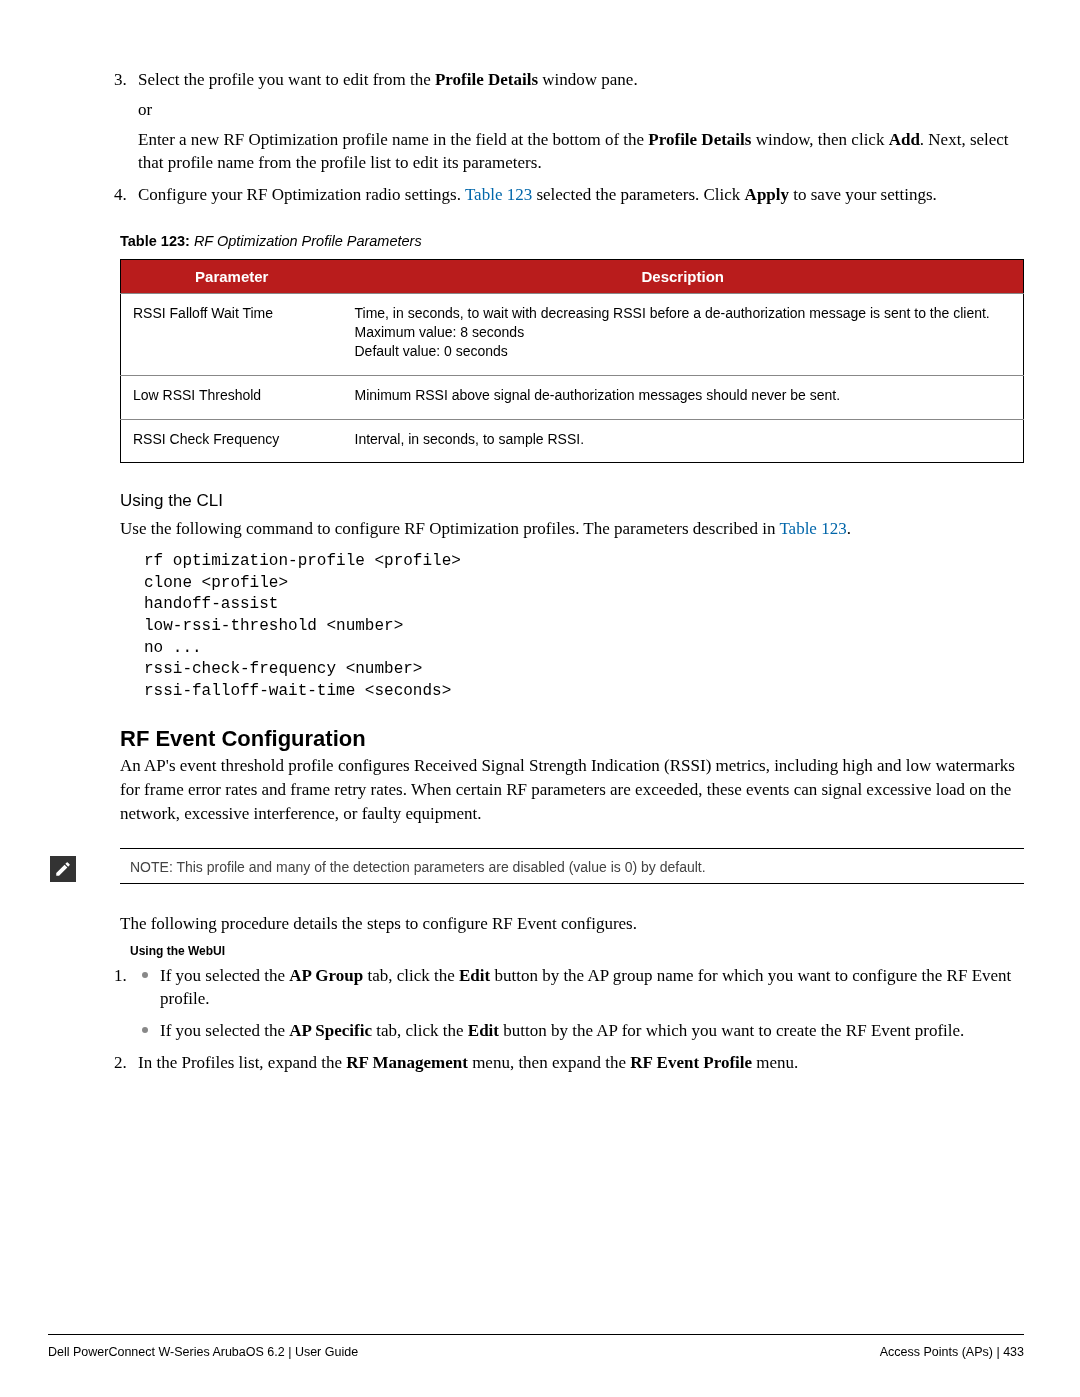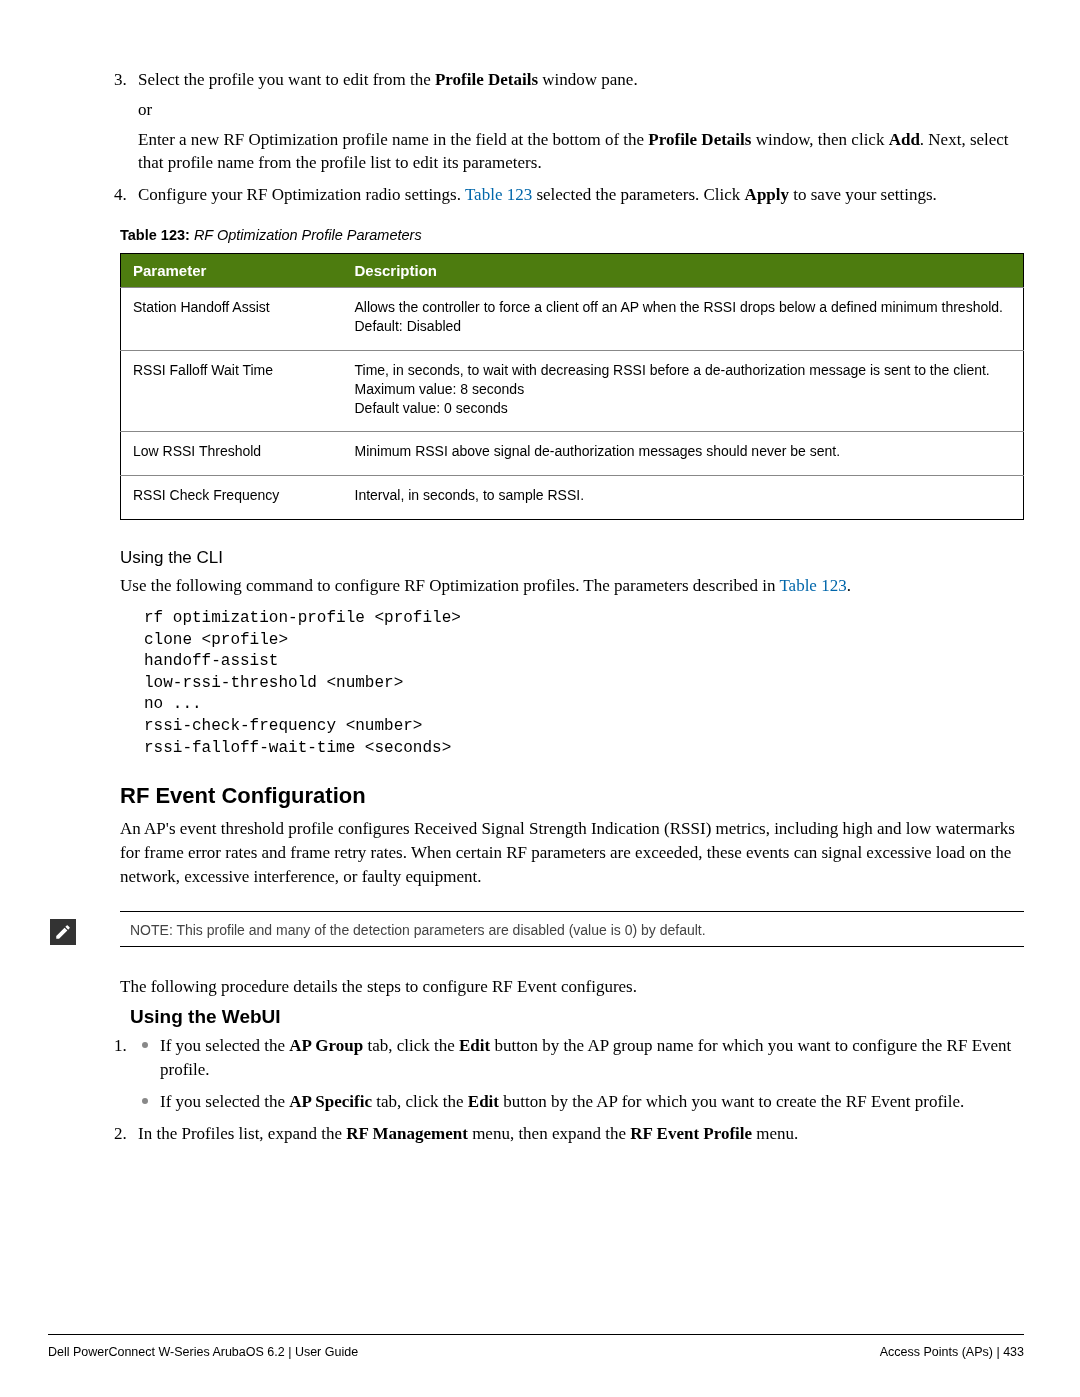"Table 123: RF Optimization Profile" .table-caption { margin-top: 20px -> 26px }
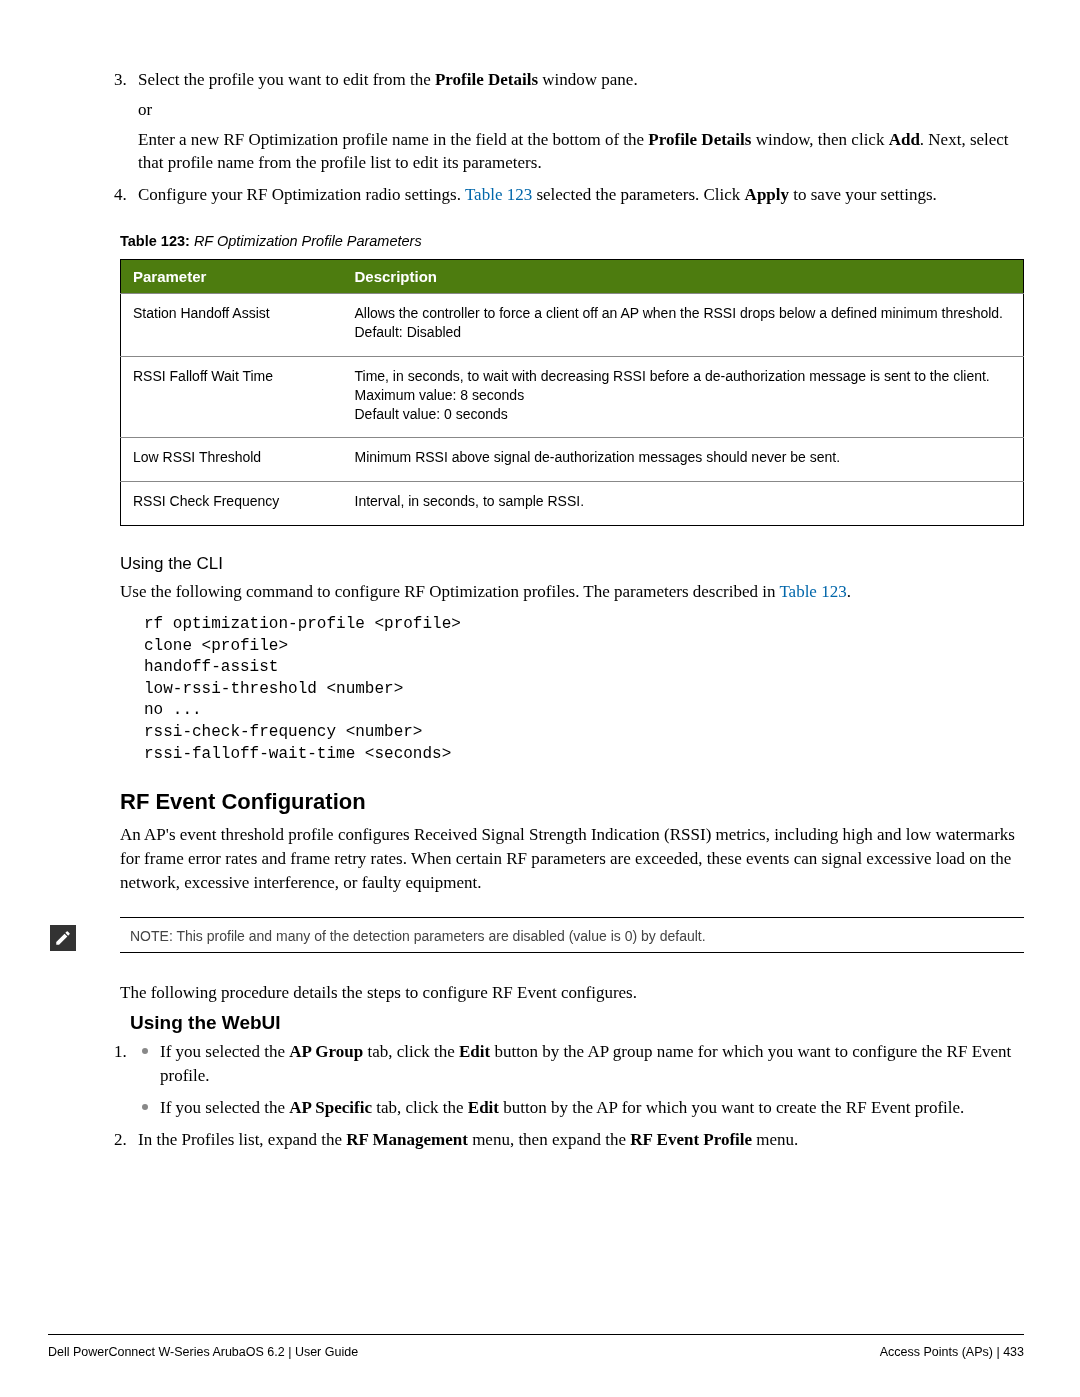"Parameter" th { background: #4d7c0f -> #b91c1c; text-align: left -> center }
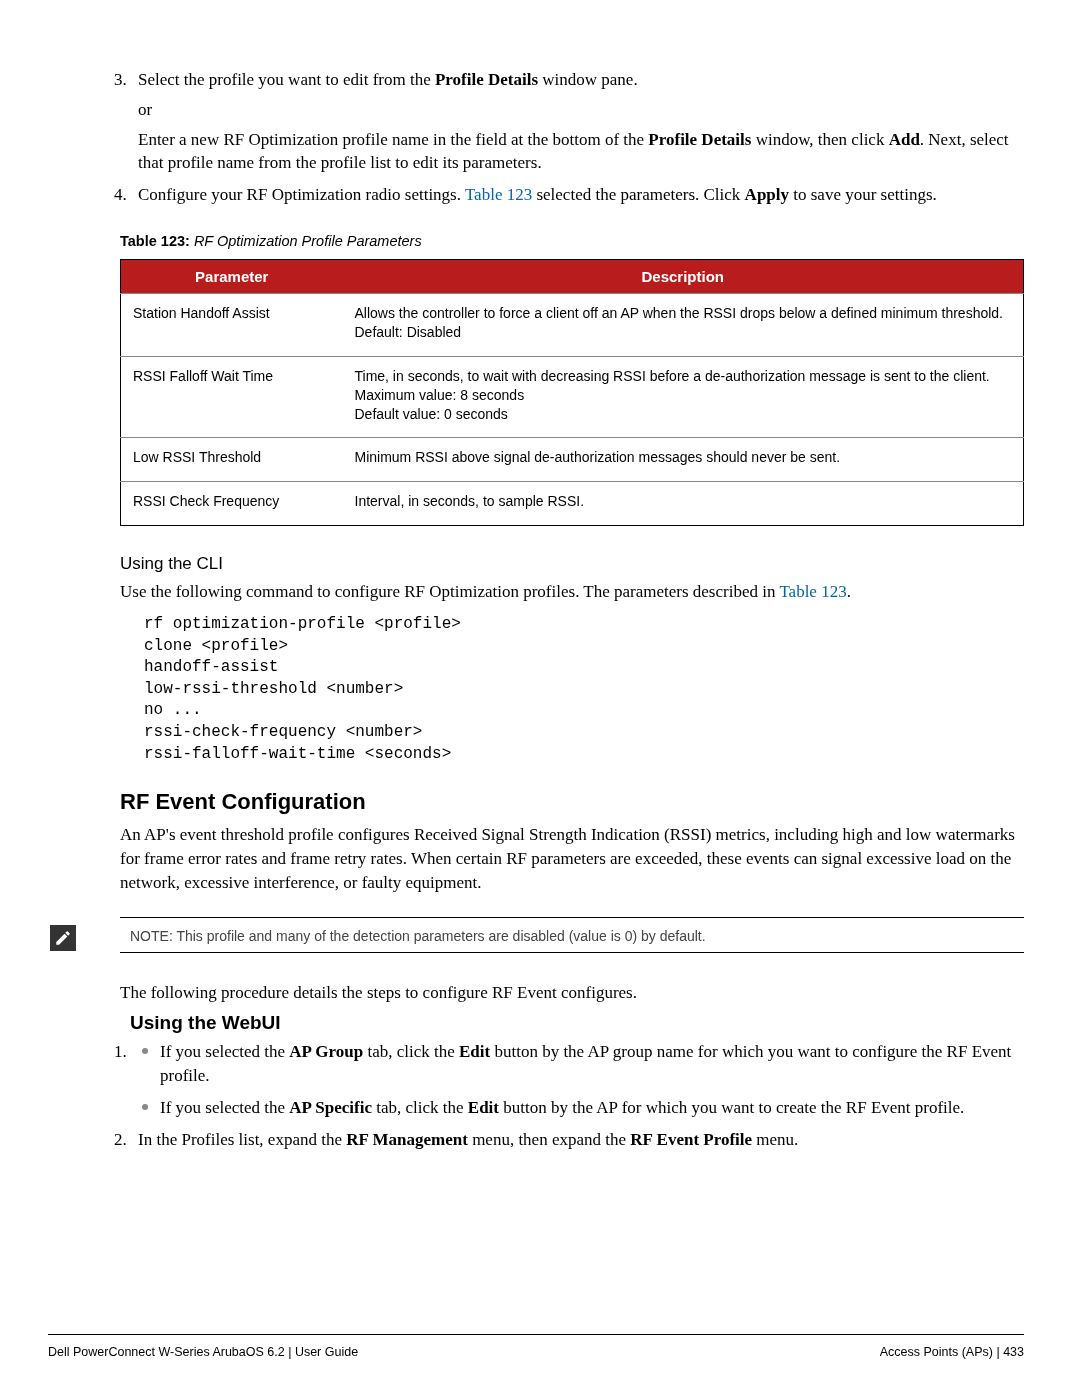"Station Handoff Assist" tr { html: <tr> <td>Station Handoff Assist</td> <td>Allows the controller to force a client off an AP when the RSSI drops below a defined minimum threshold.<br>Default: Disabled</td> </tr> -> none }
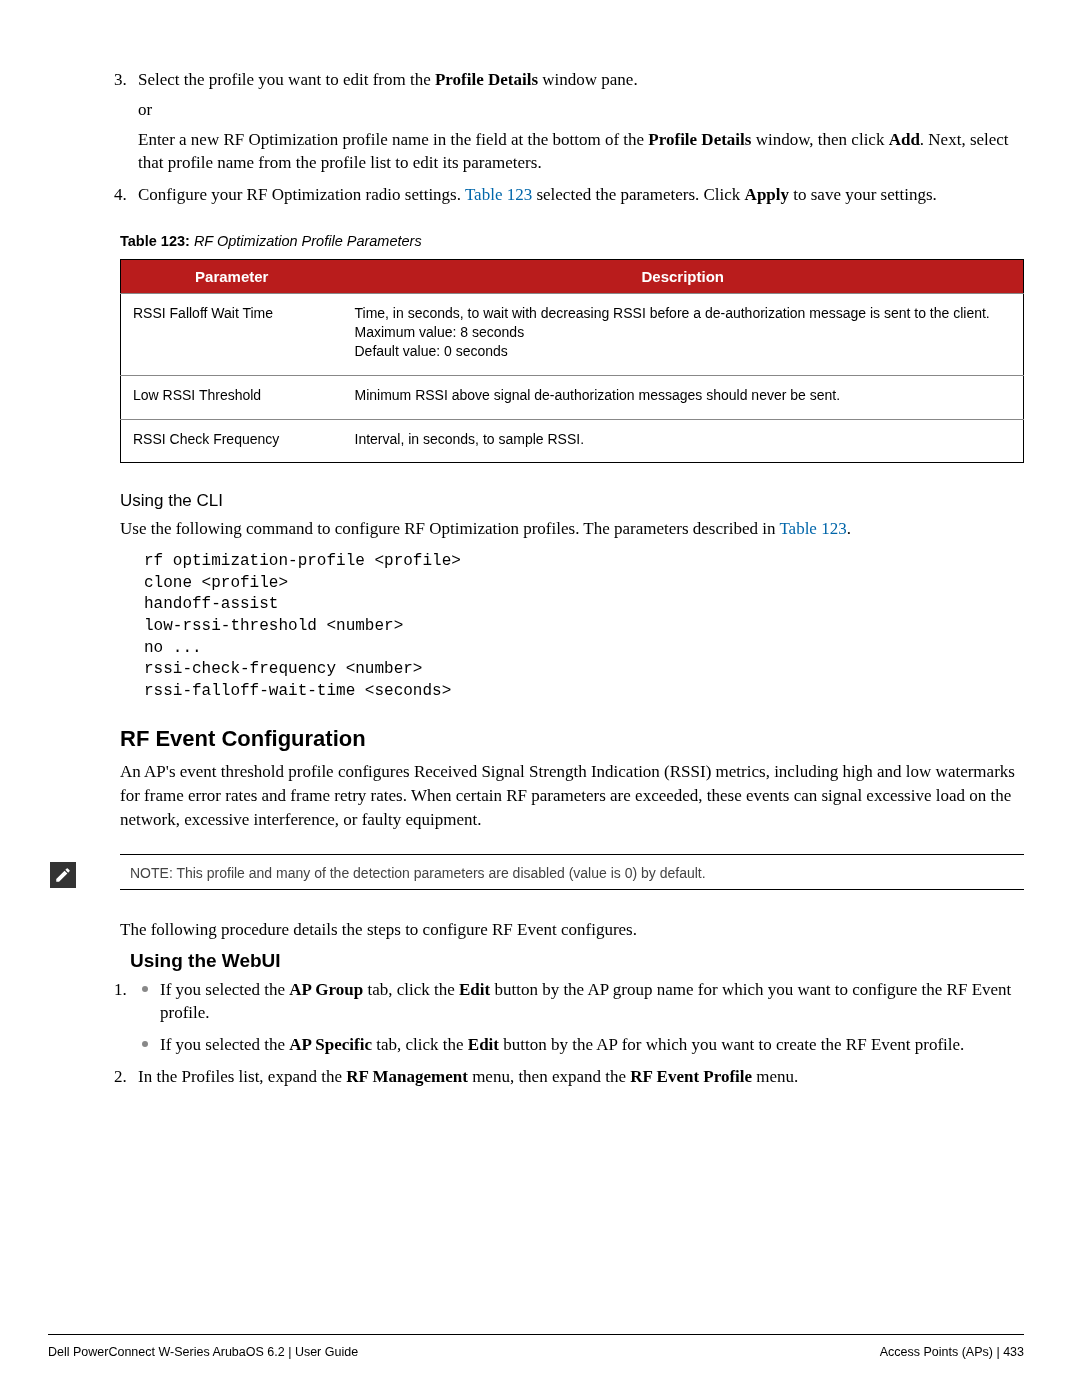"RF Event Configuration" .h2 { margin-bottom: 8px -> 2px }
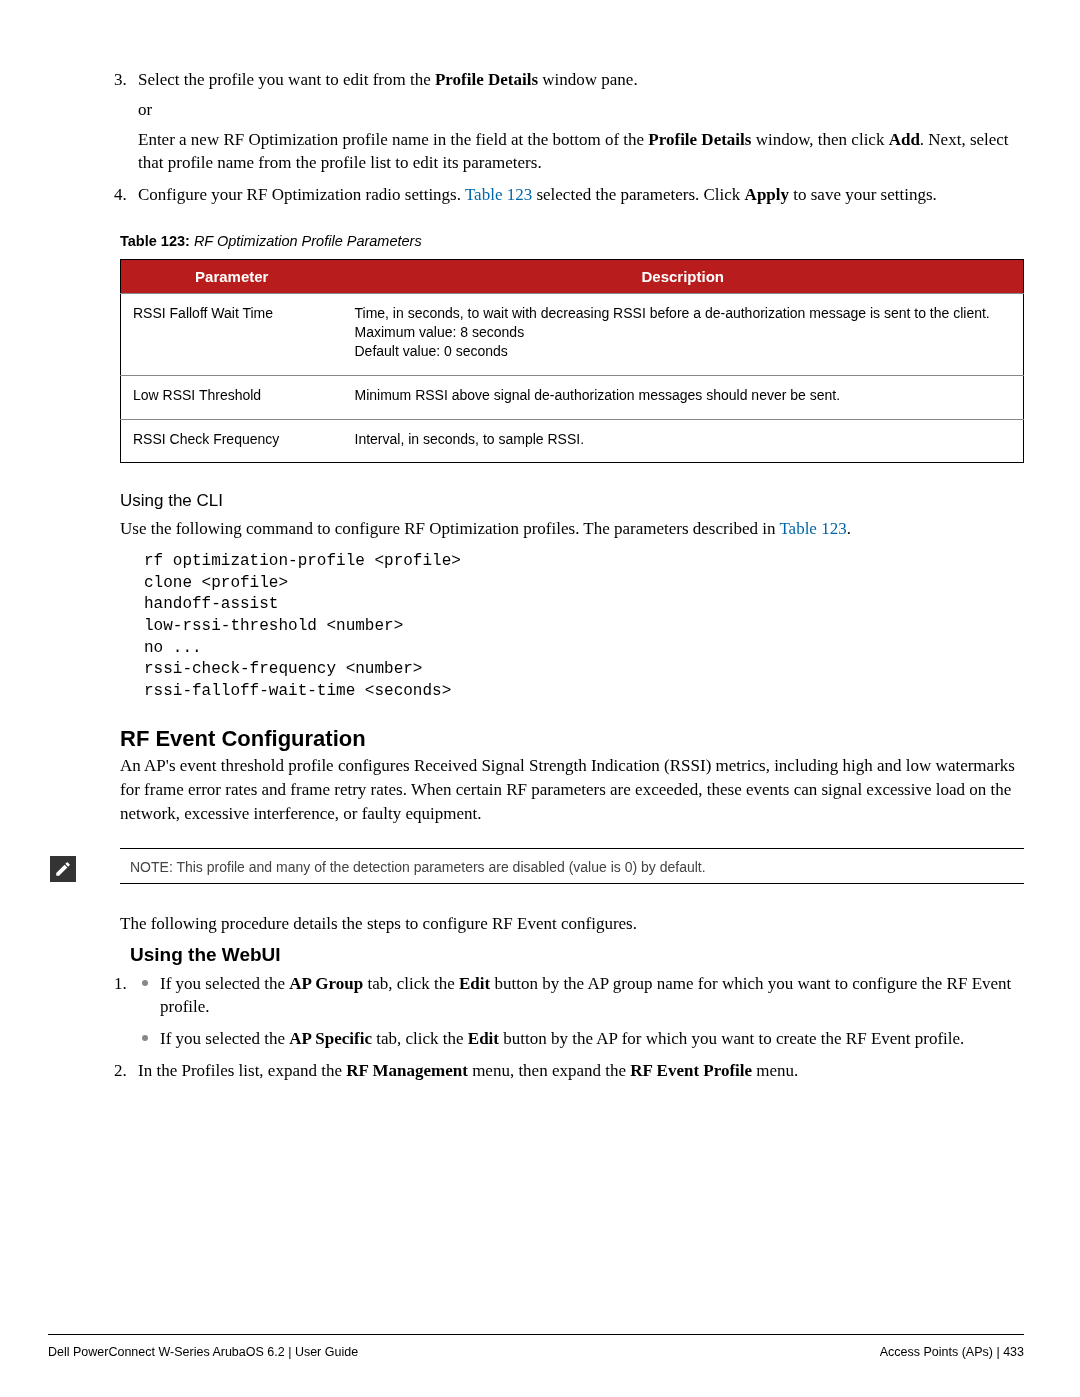"Using the WebUI" .h4 { font-size: 19px -> 12px }
